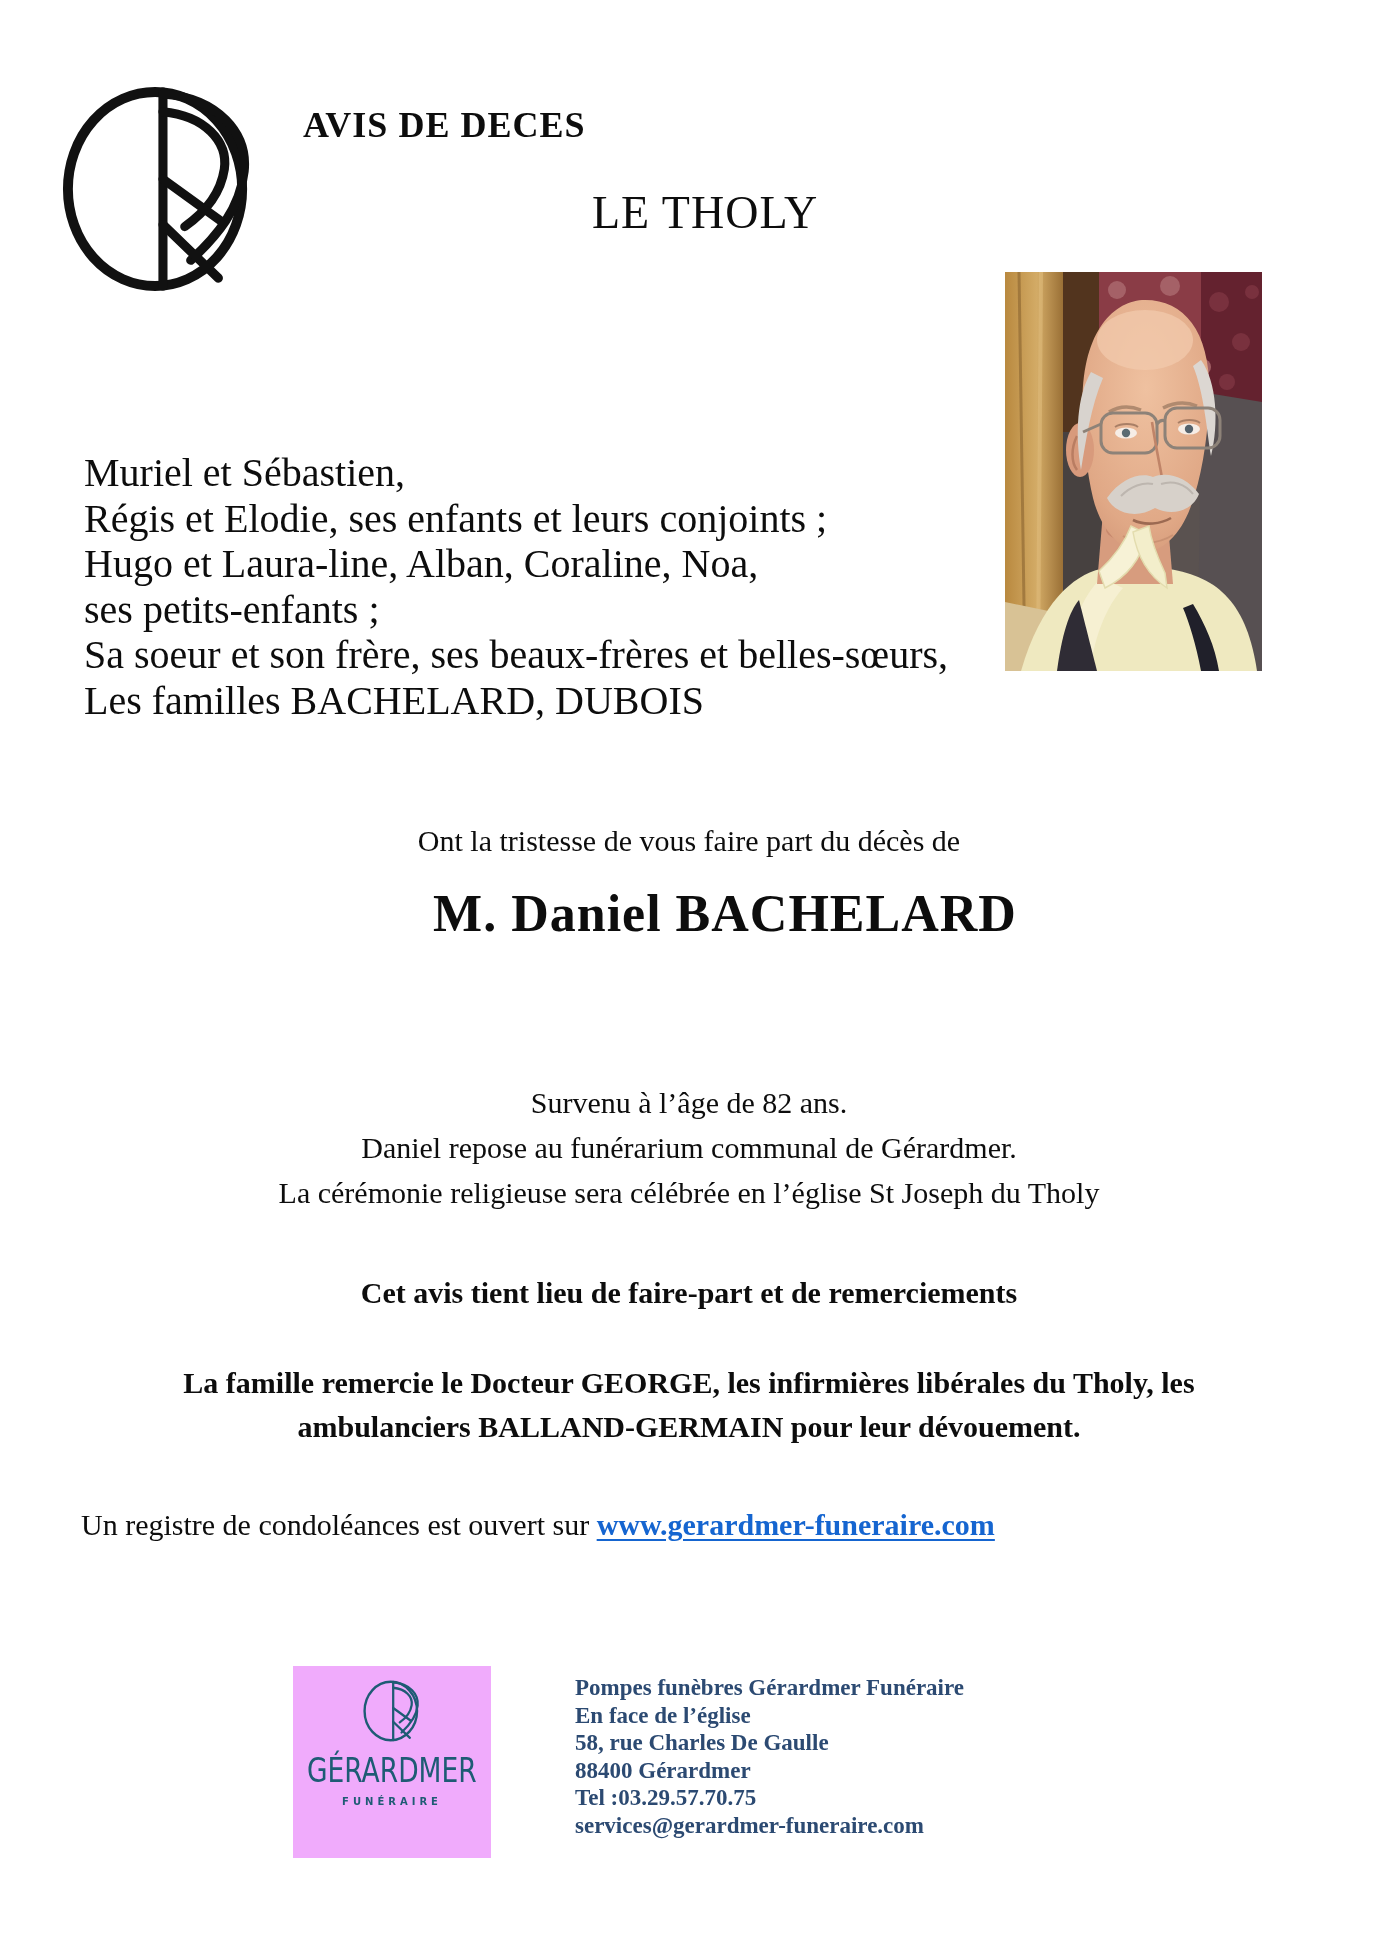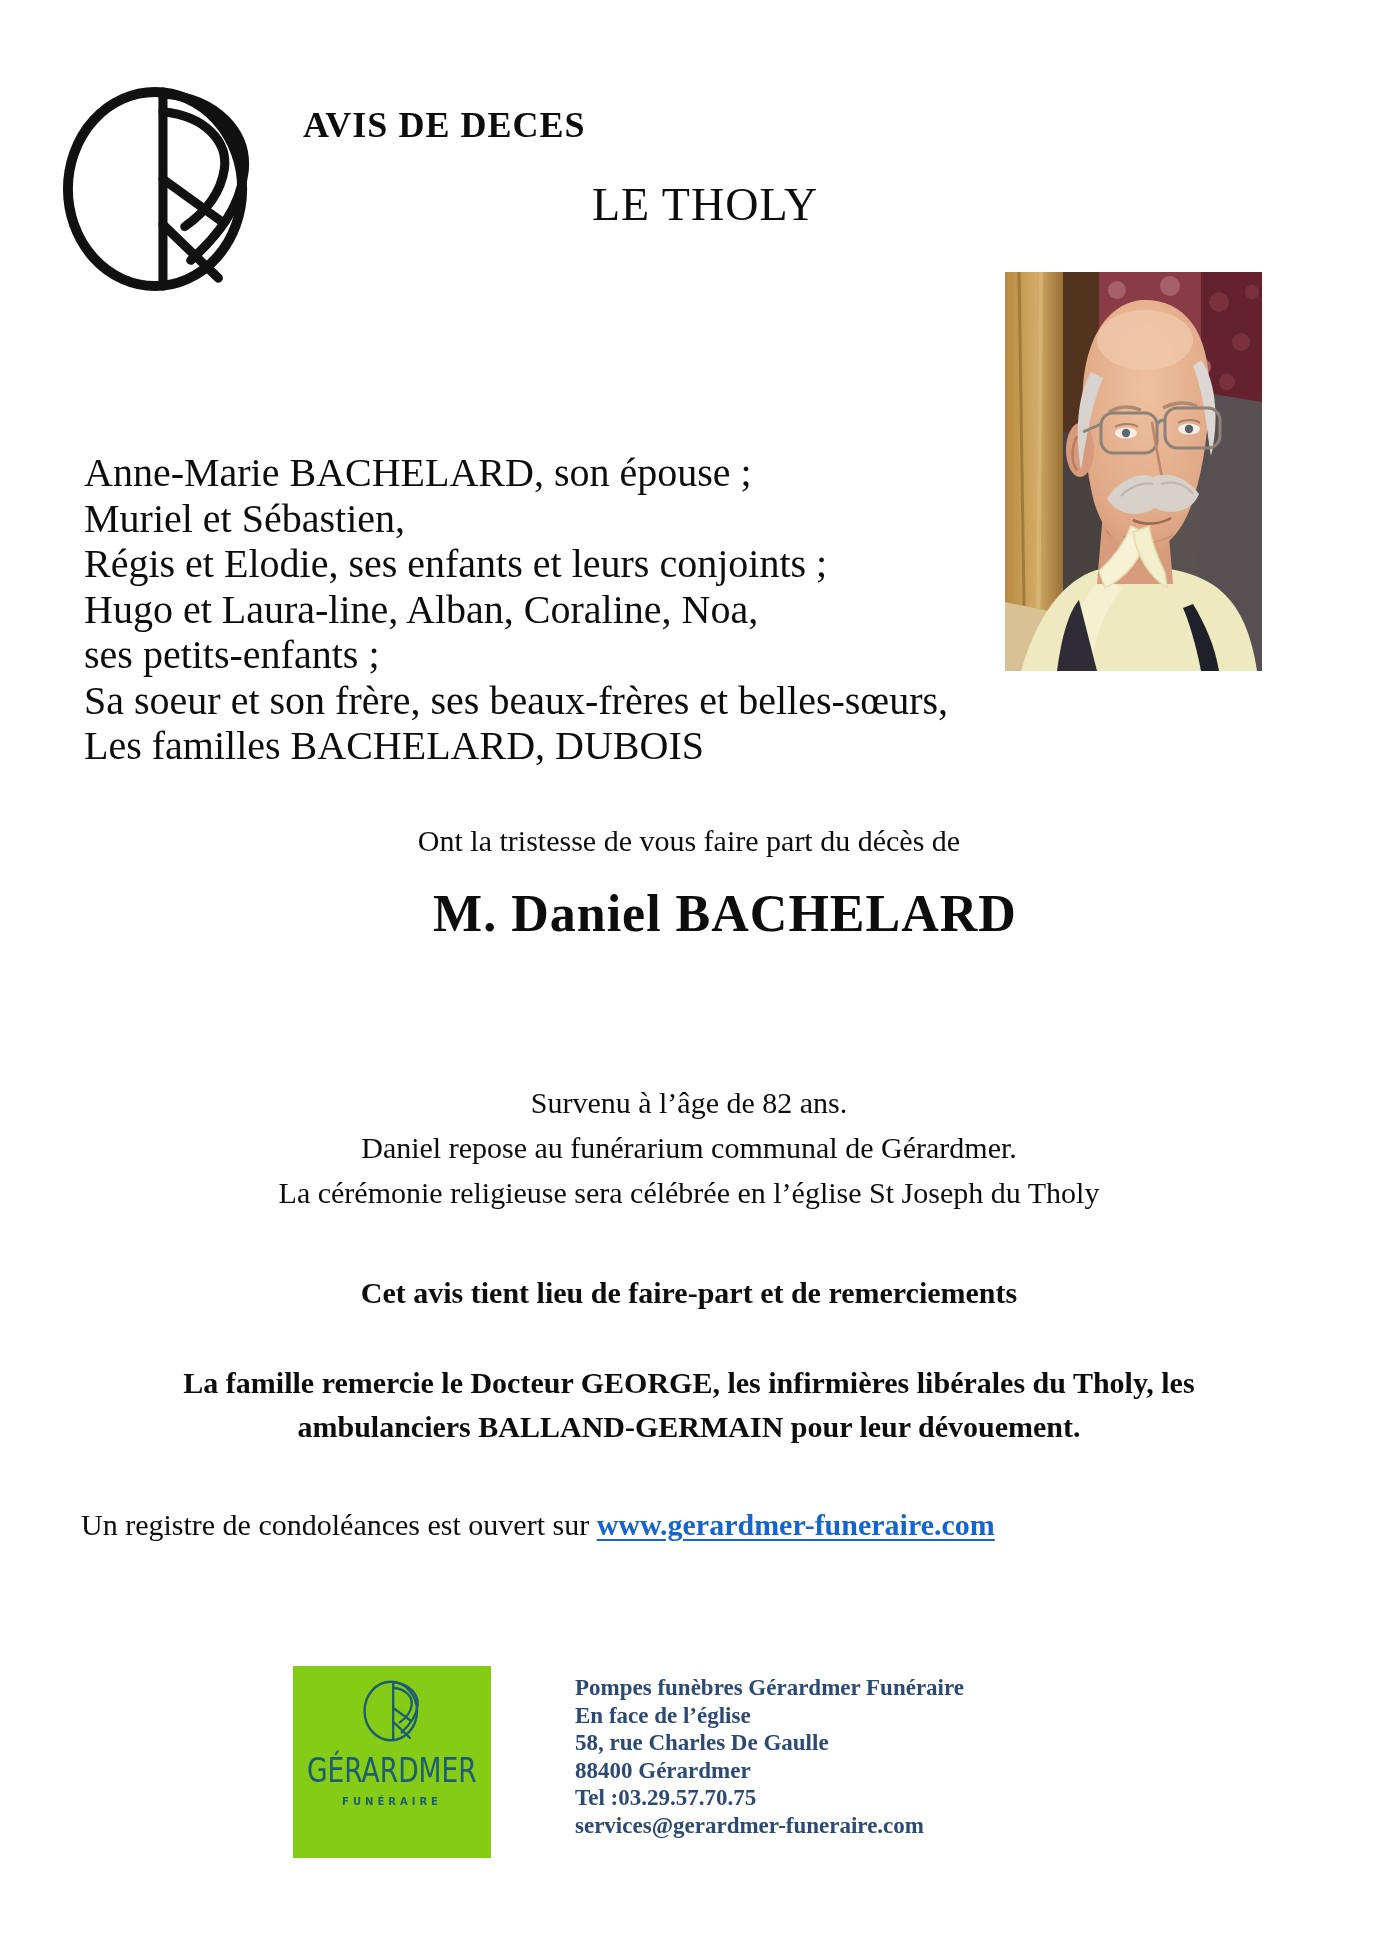"LE THOLY" .town-heading { top: 178px -> 186px }
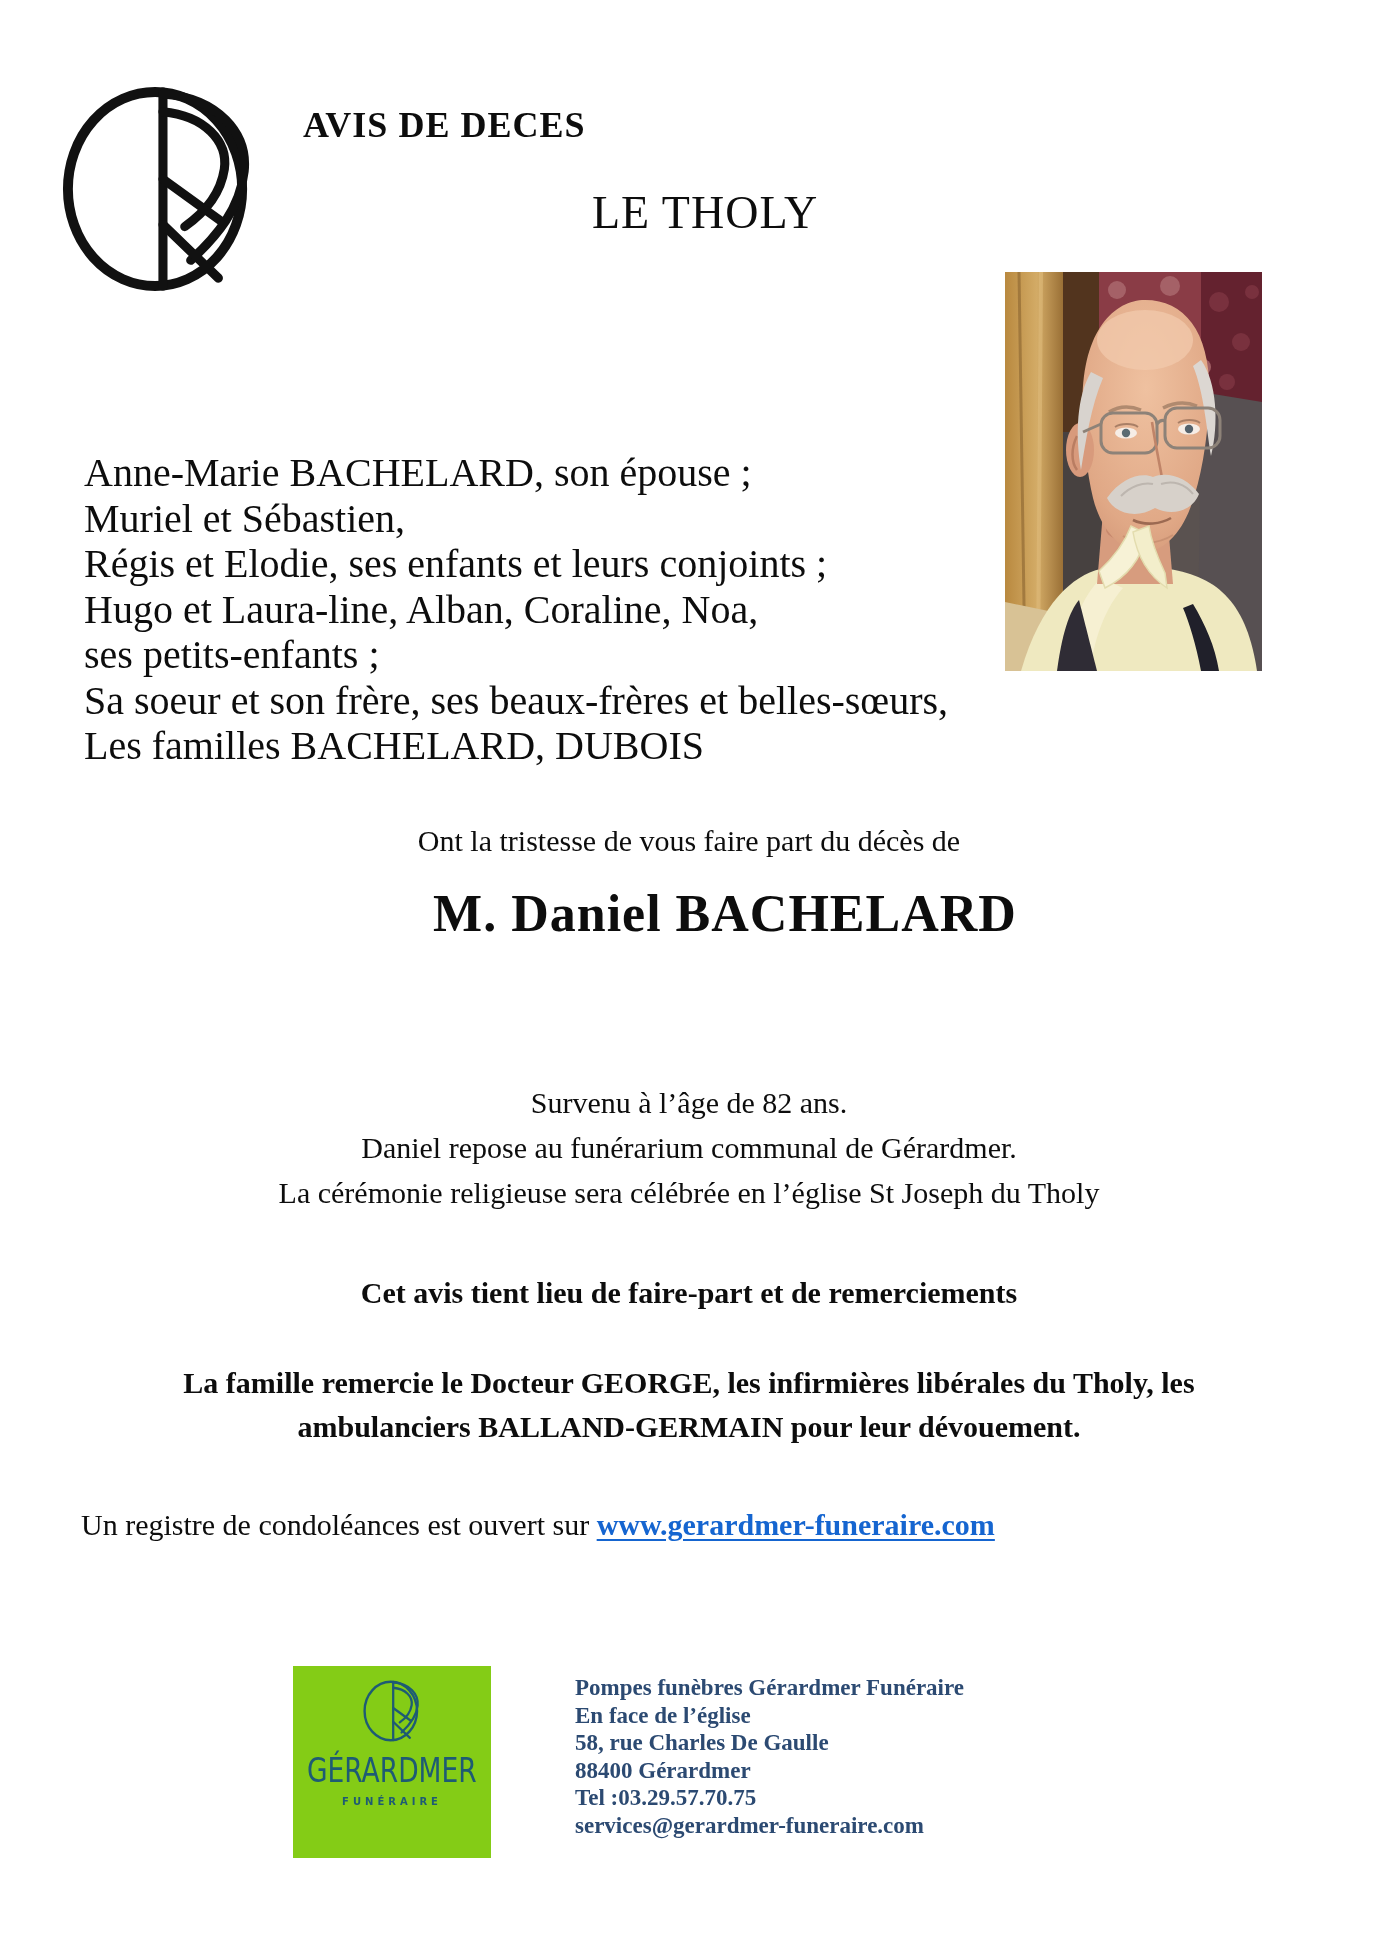"Anne-Marie BACHELARD, son épouse ;" div { html: <div>Anne-Marie BACHELARD, son épouse ;</div> -> none }
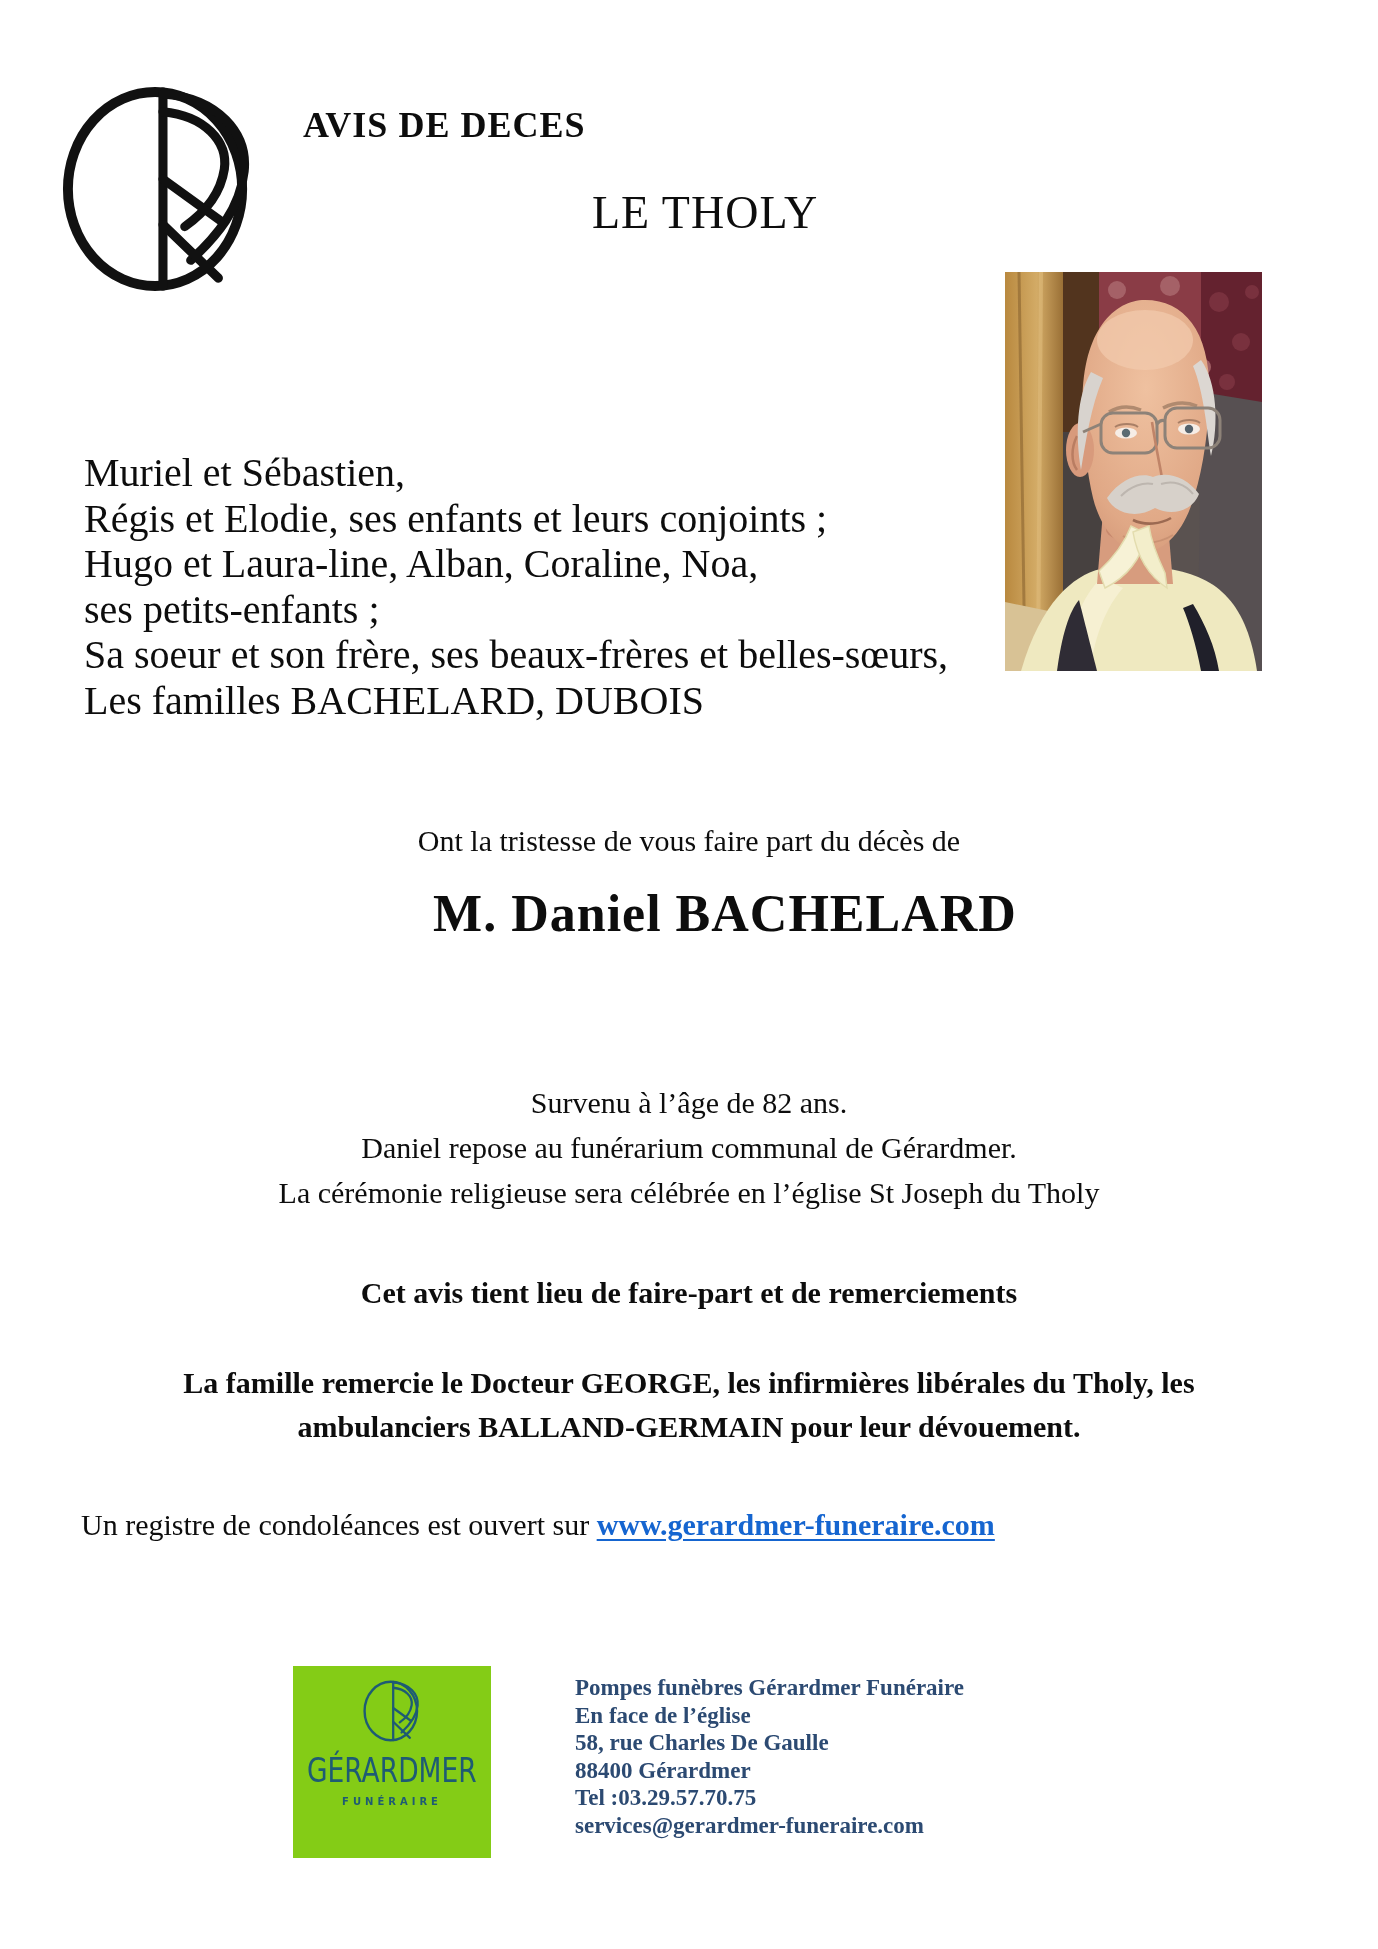"GÉRARDMER" .footer-logo-box { background: #84cc16 -> #f0abfc }
